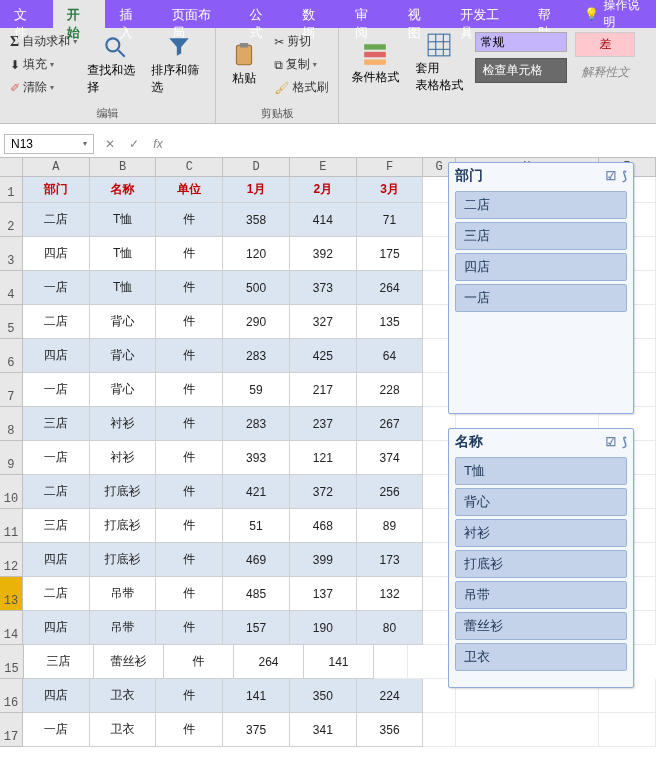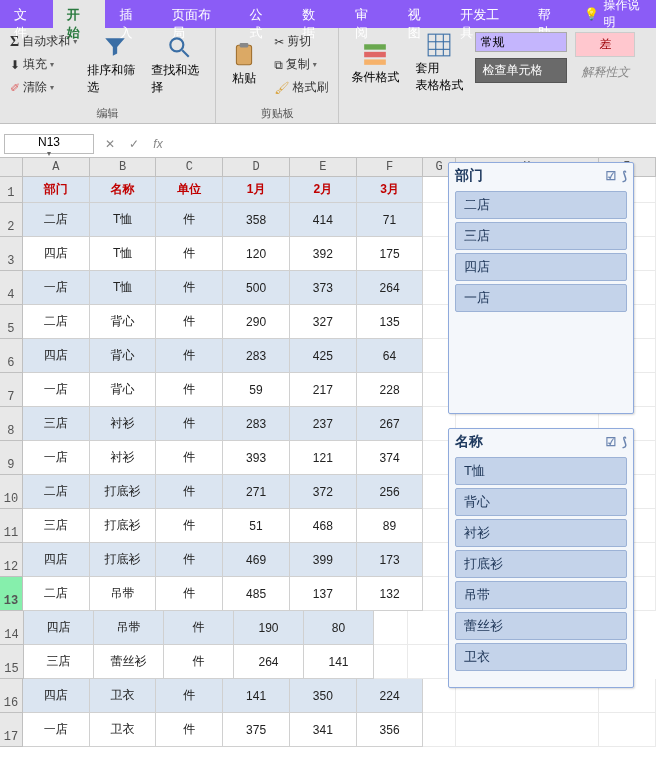"排序和筛选" div.big-btn { order: before "查找和选择" -> after "查找和选择" }
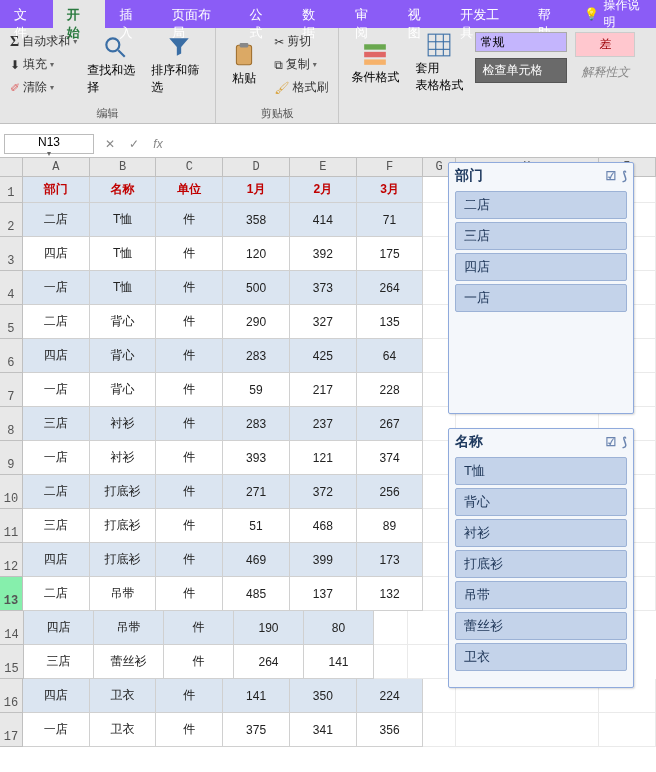"N13" .namebox { flex-direction: column -> none }
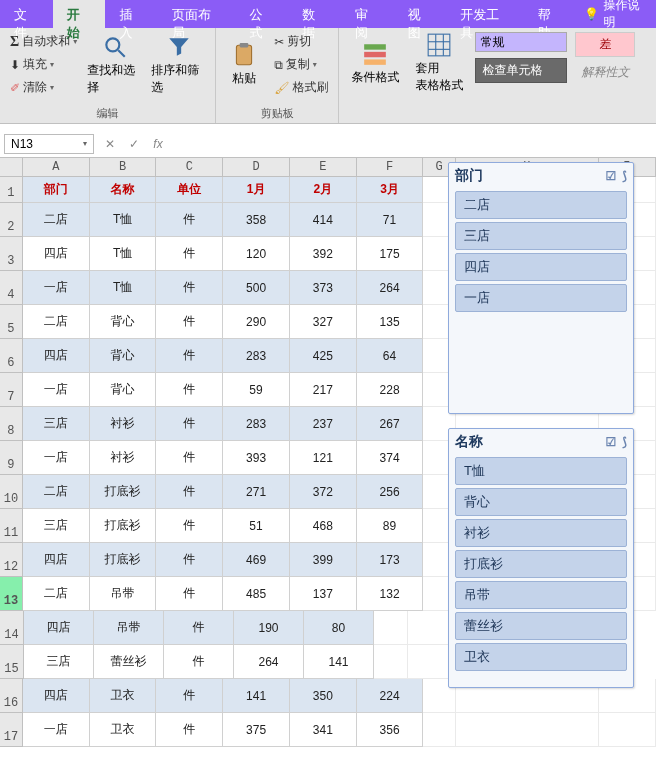"271" div.cell { text: 271 -> 421 }
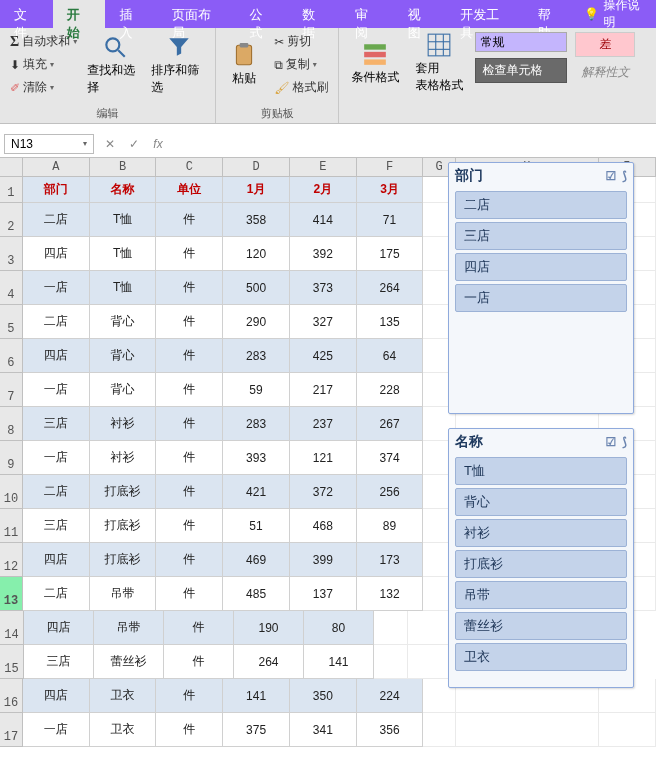"13" .rh.sel { background: #86efac -> #eab308; font-weight: bold -> none }
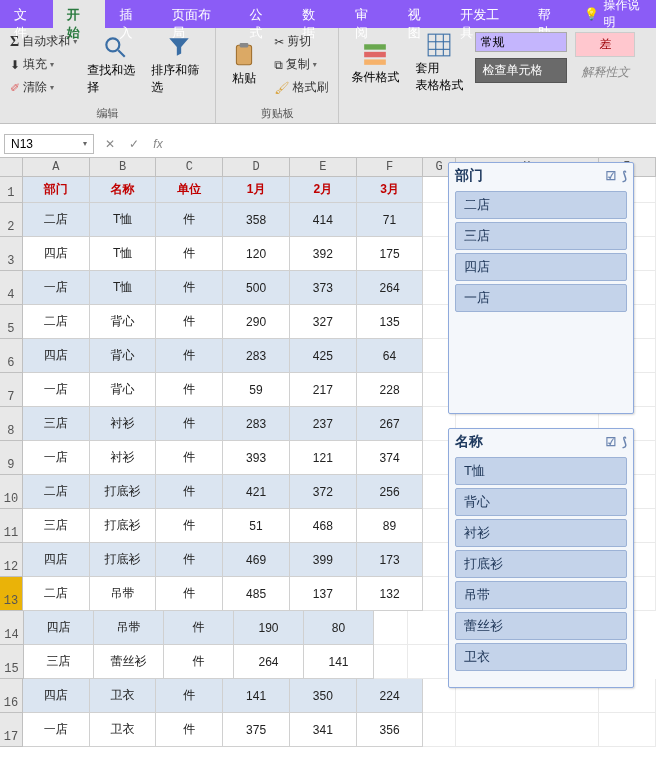"157" div.cell { html: none -> <div>157</div> }
